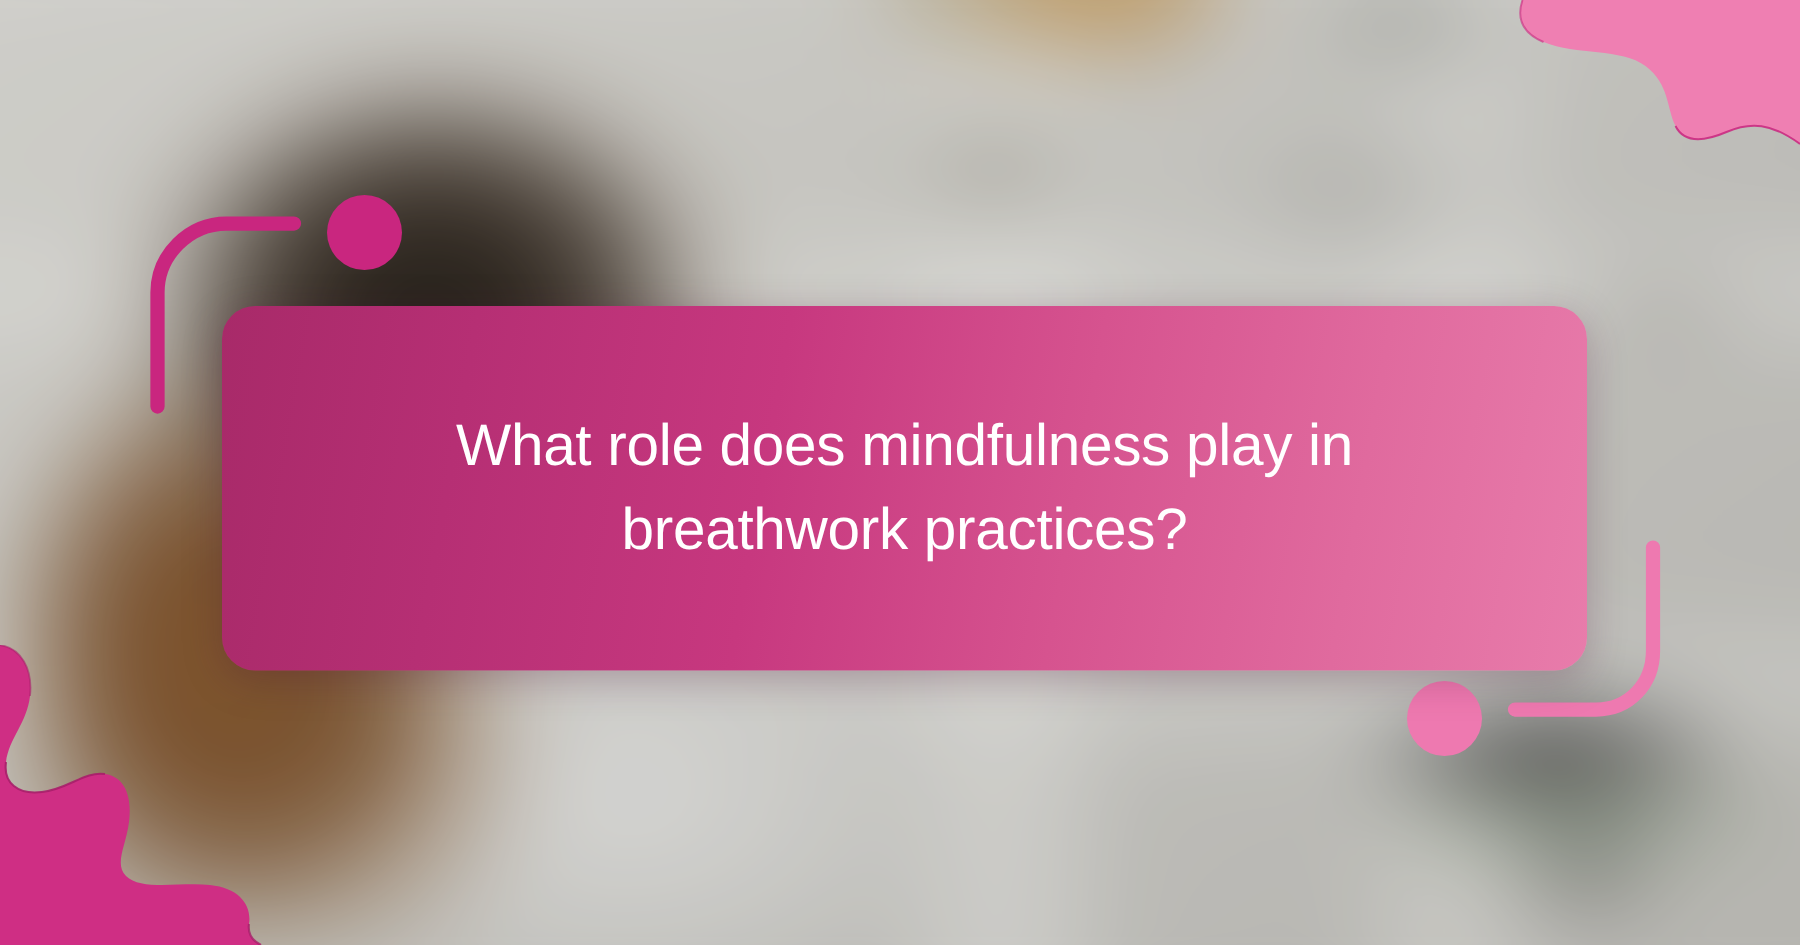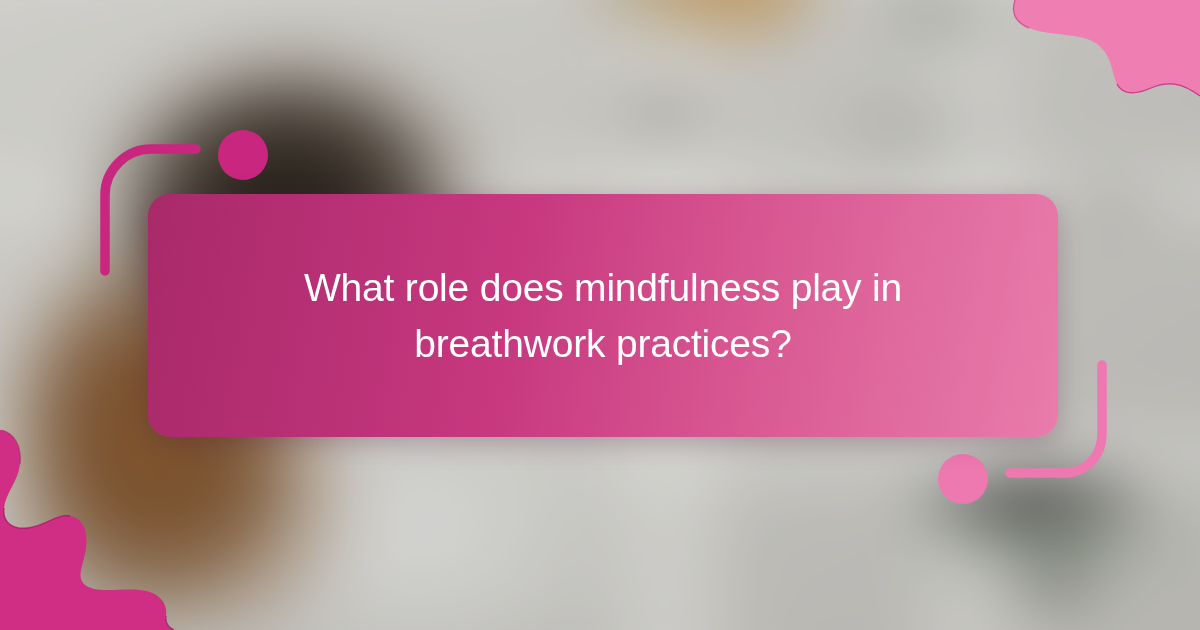"What role does mindfulness play" .question-card { top: 194px -> 204px }
